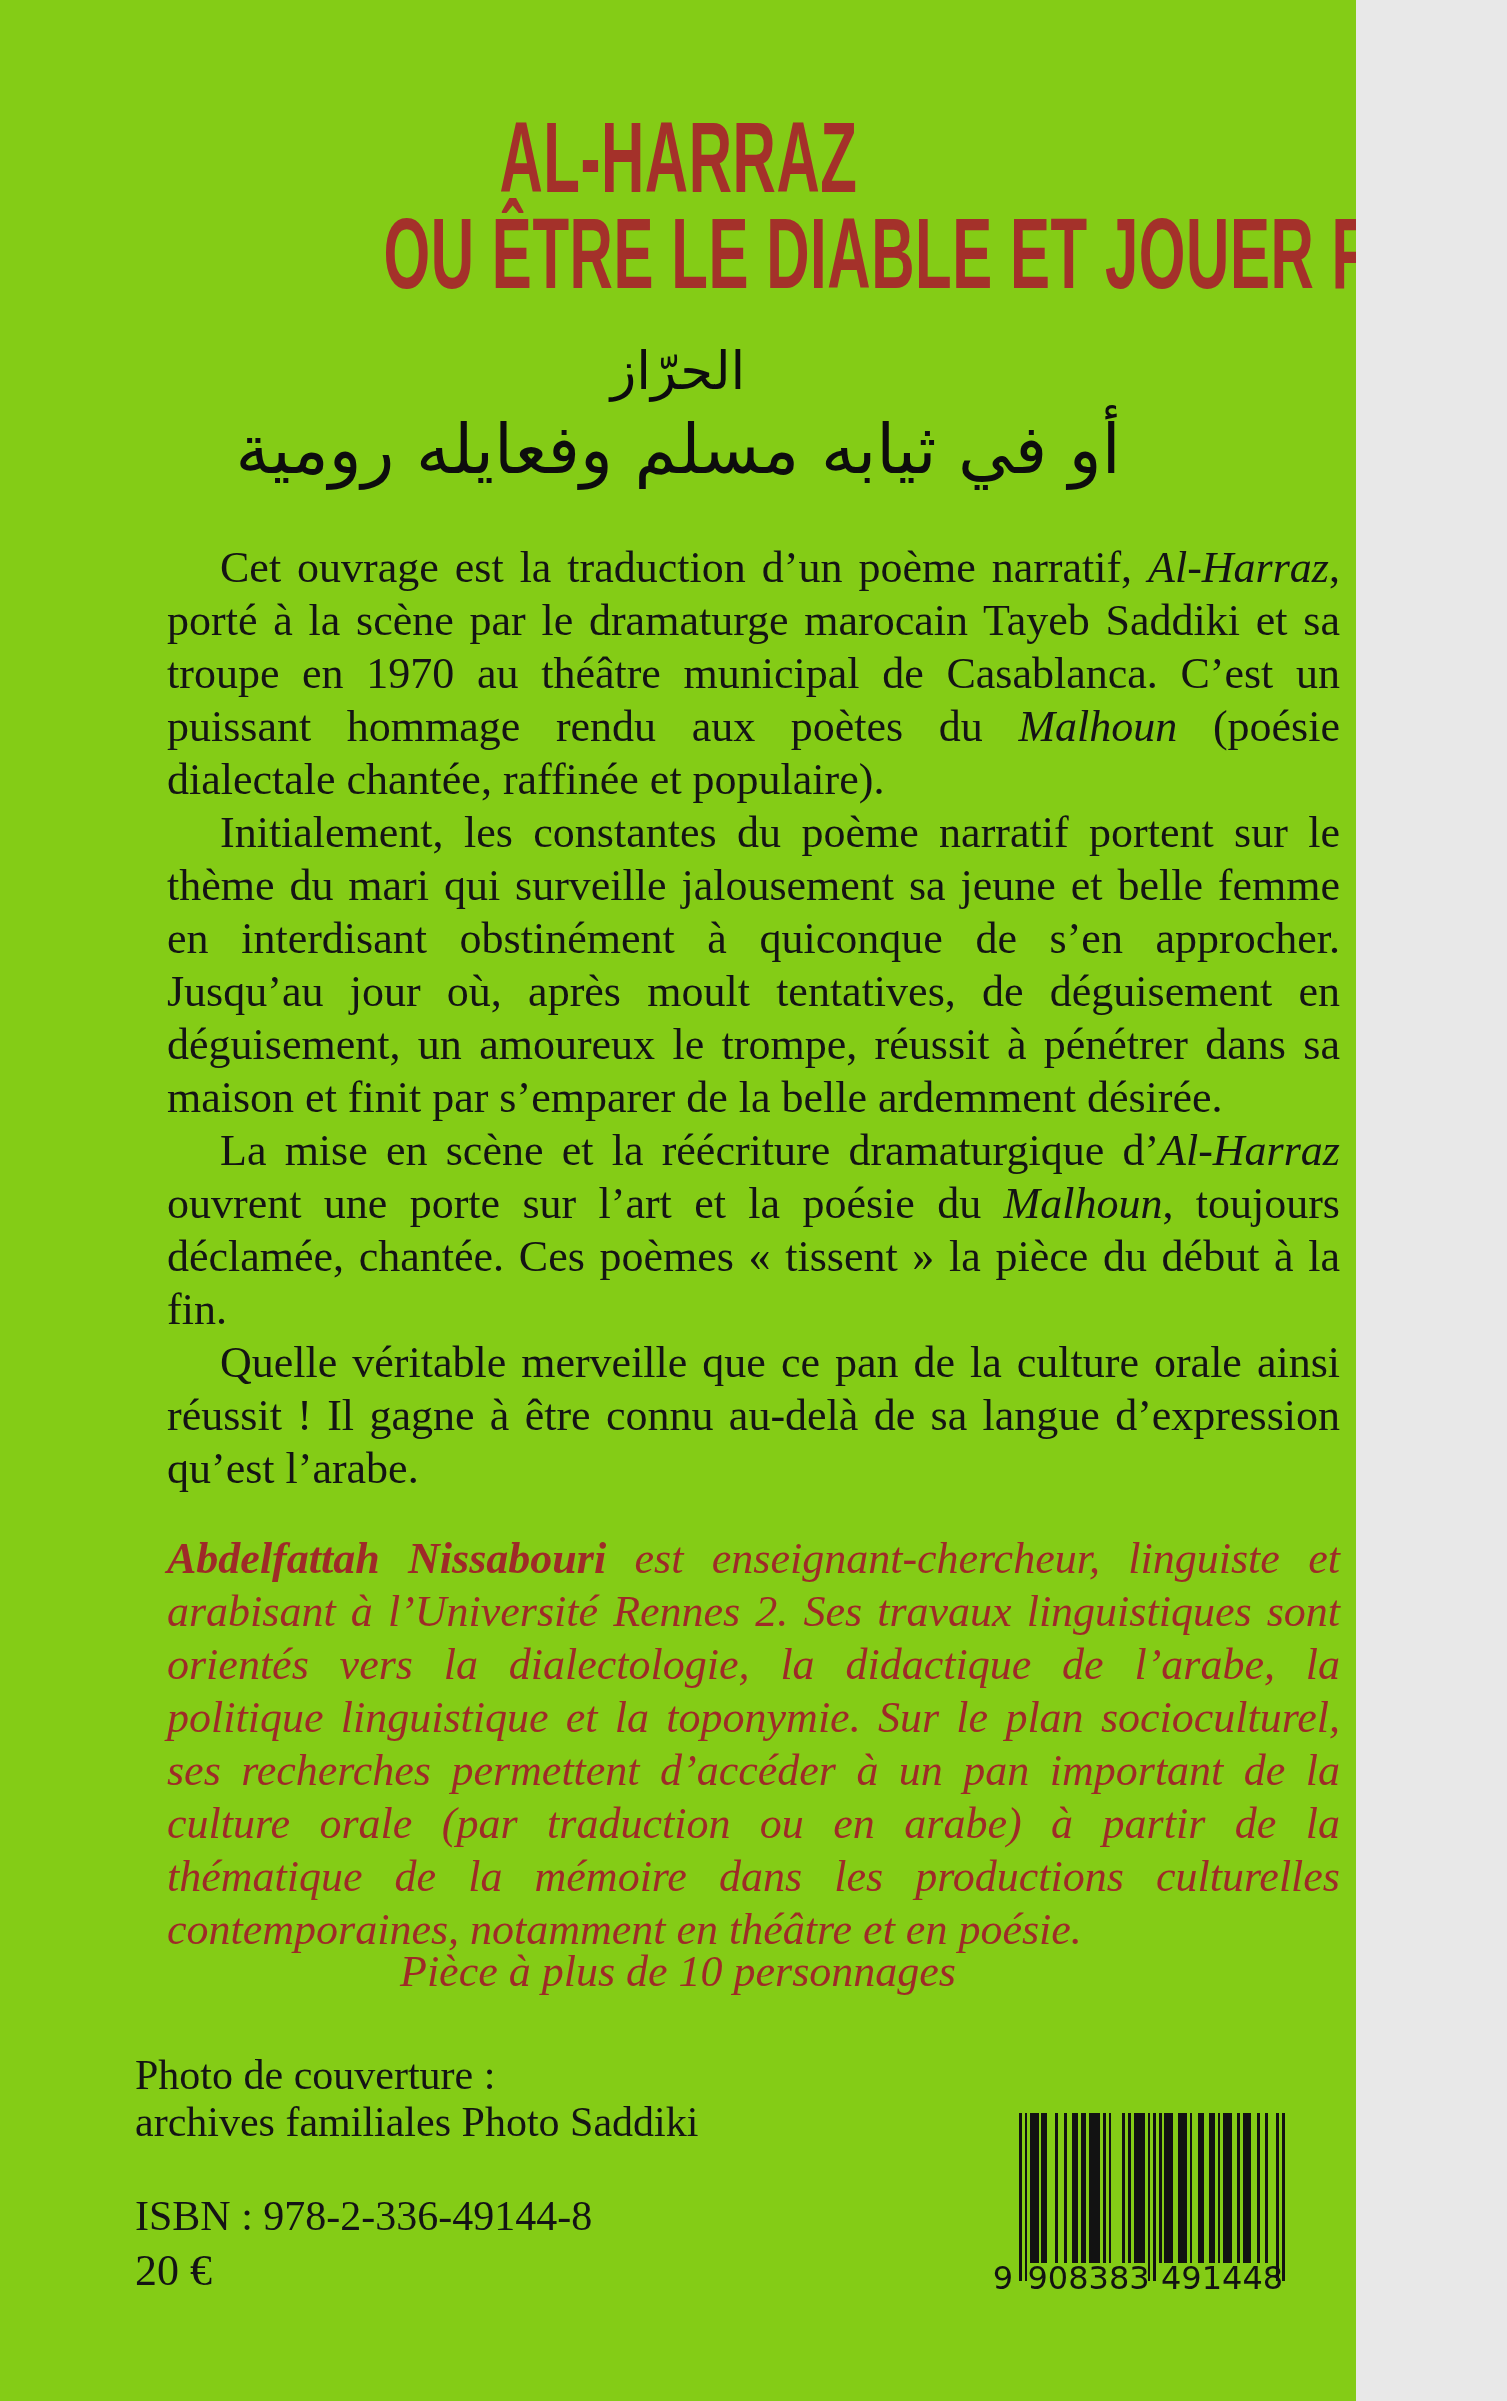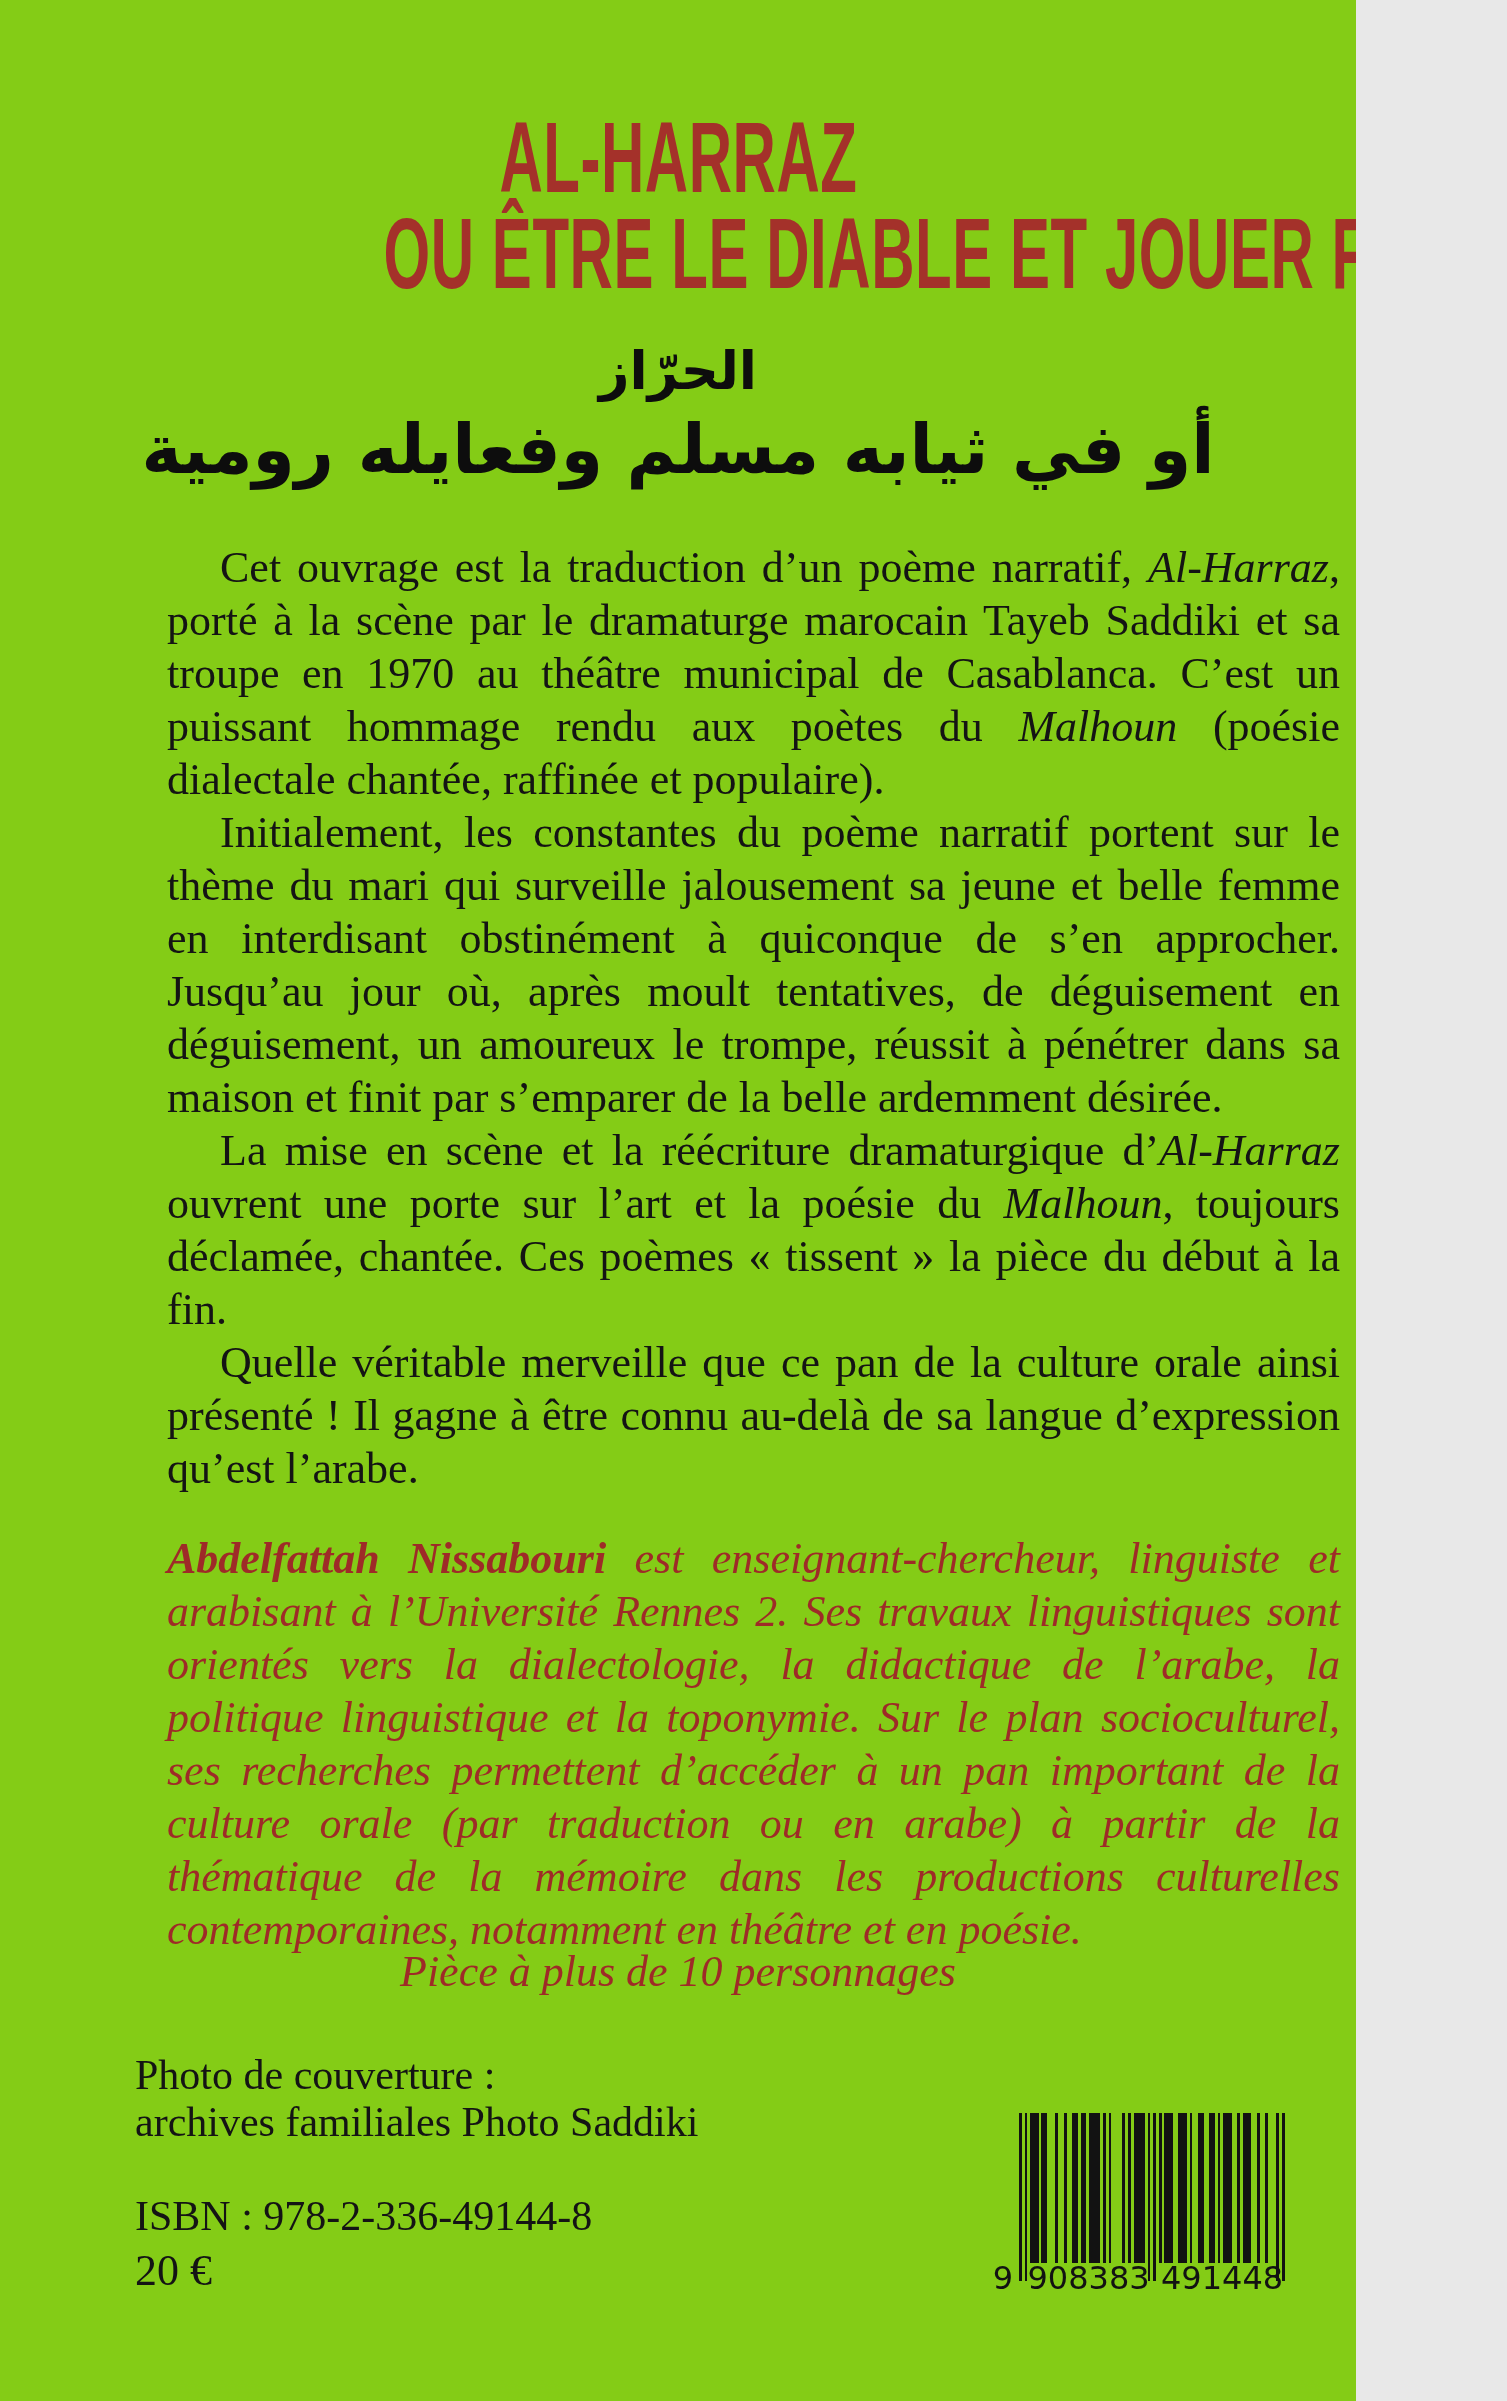"الحرّاز" .arabic { font-weight: bold -> none }
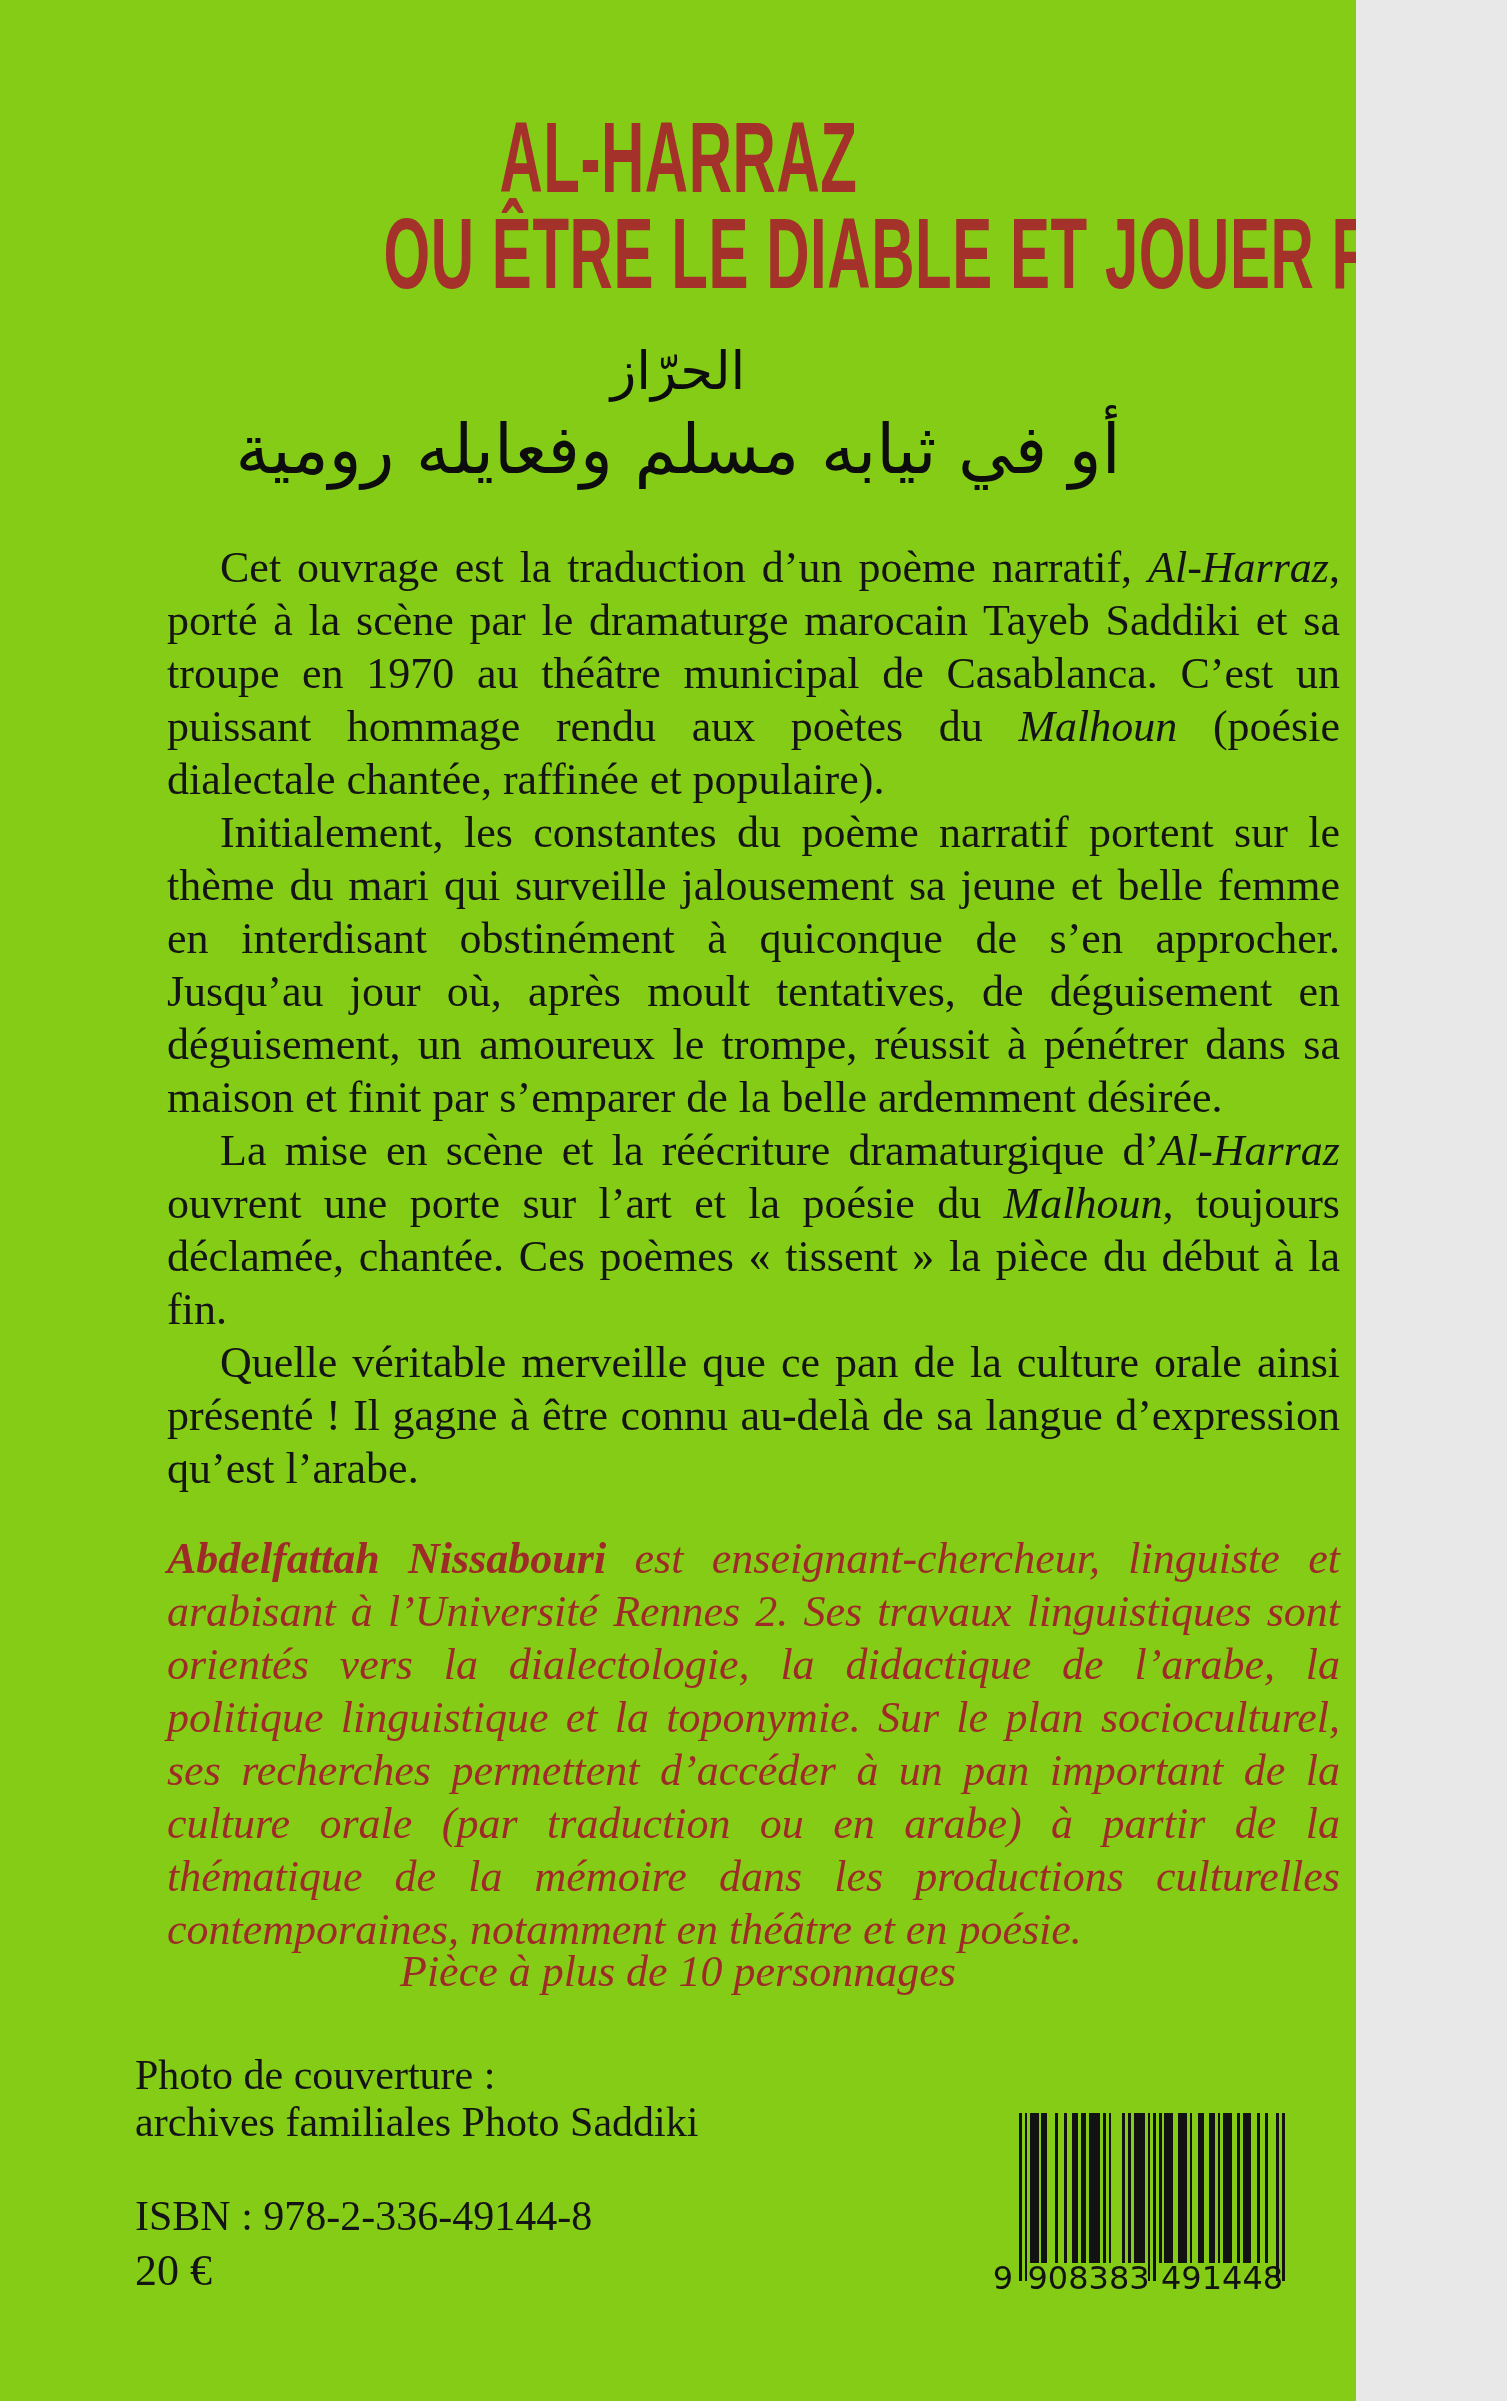"Quelle véritable merveille que ce" span { text: présenté -> réussit }
